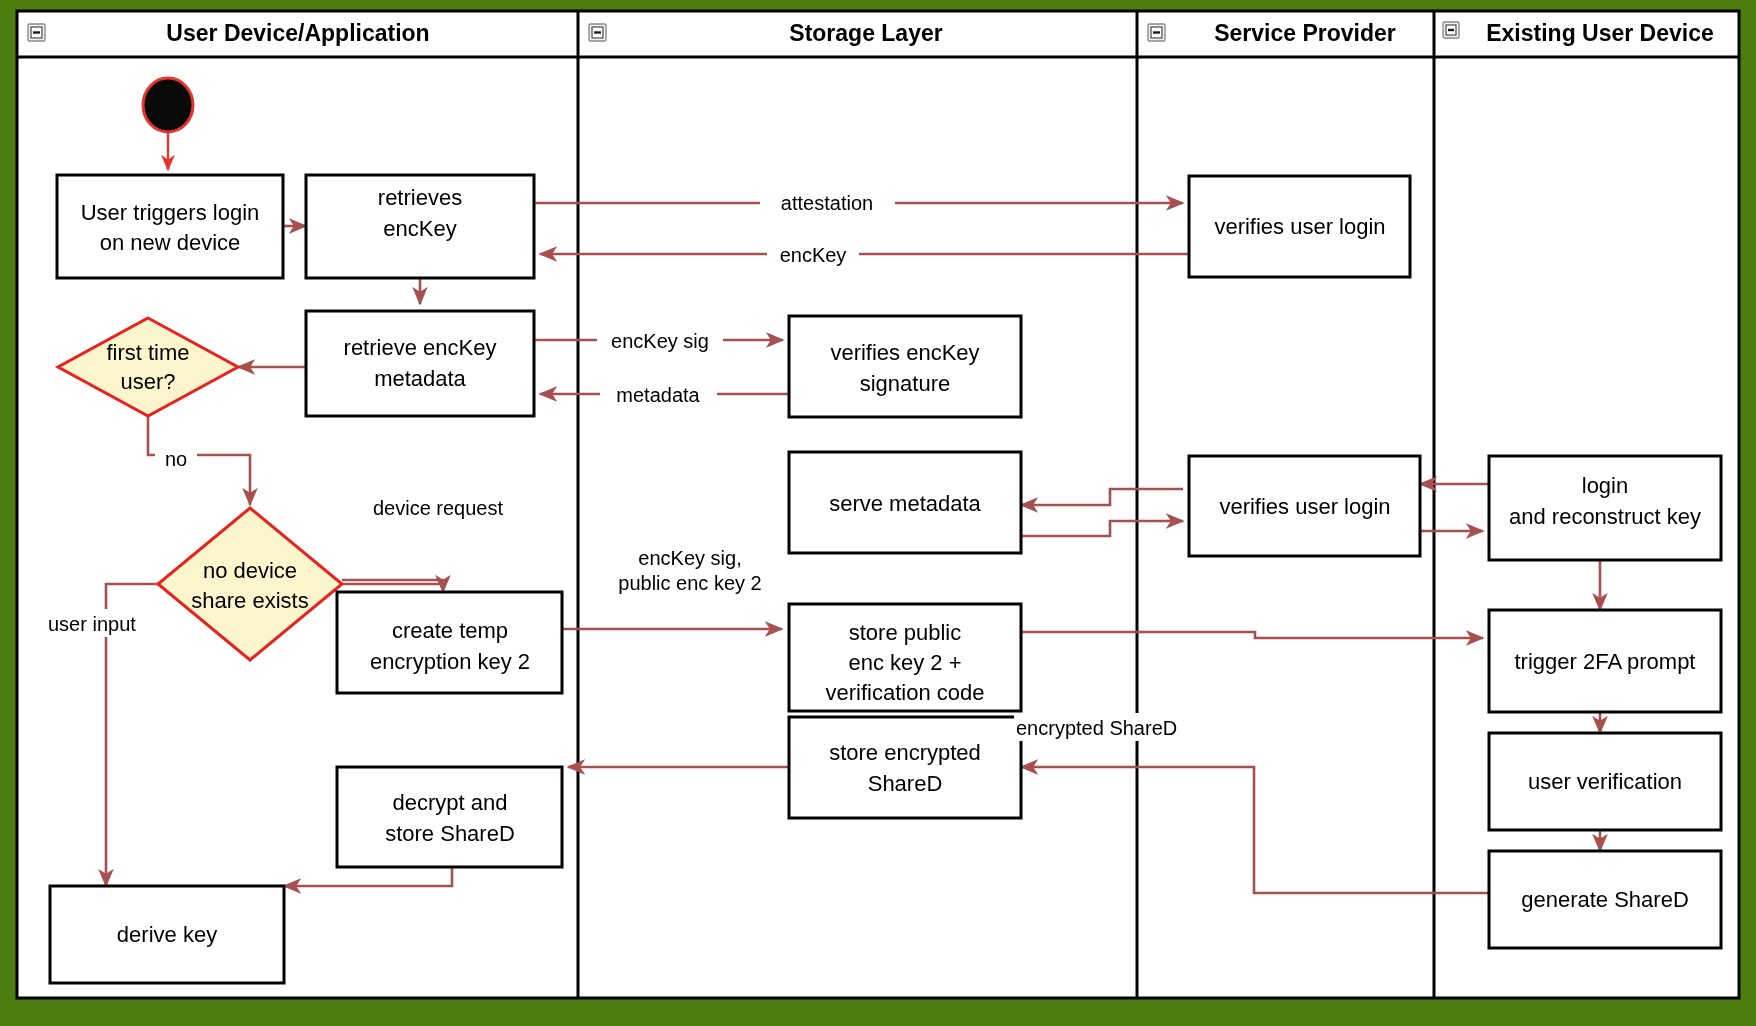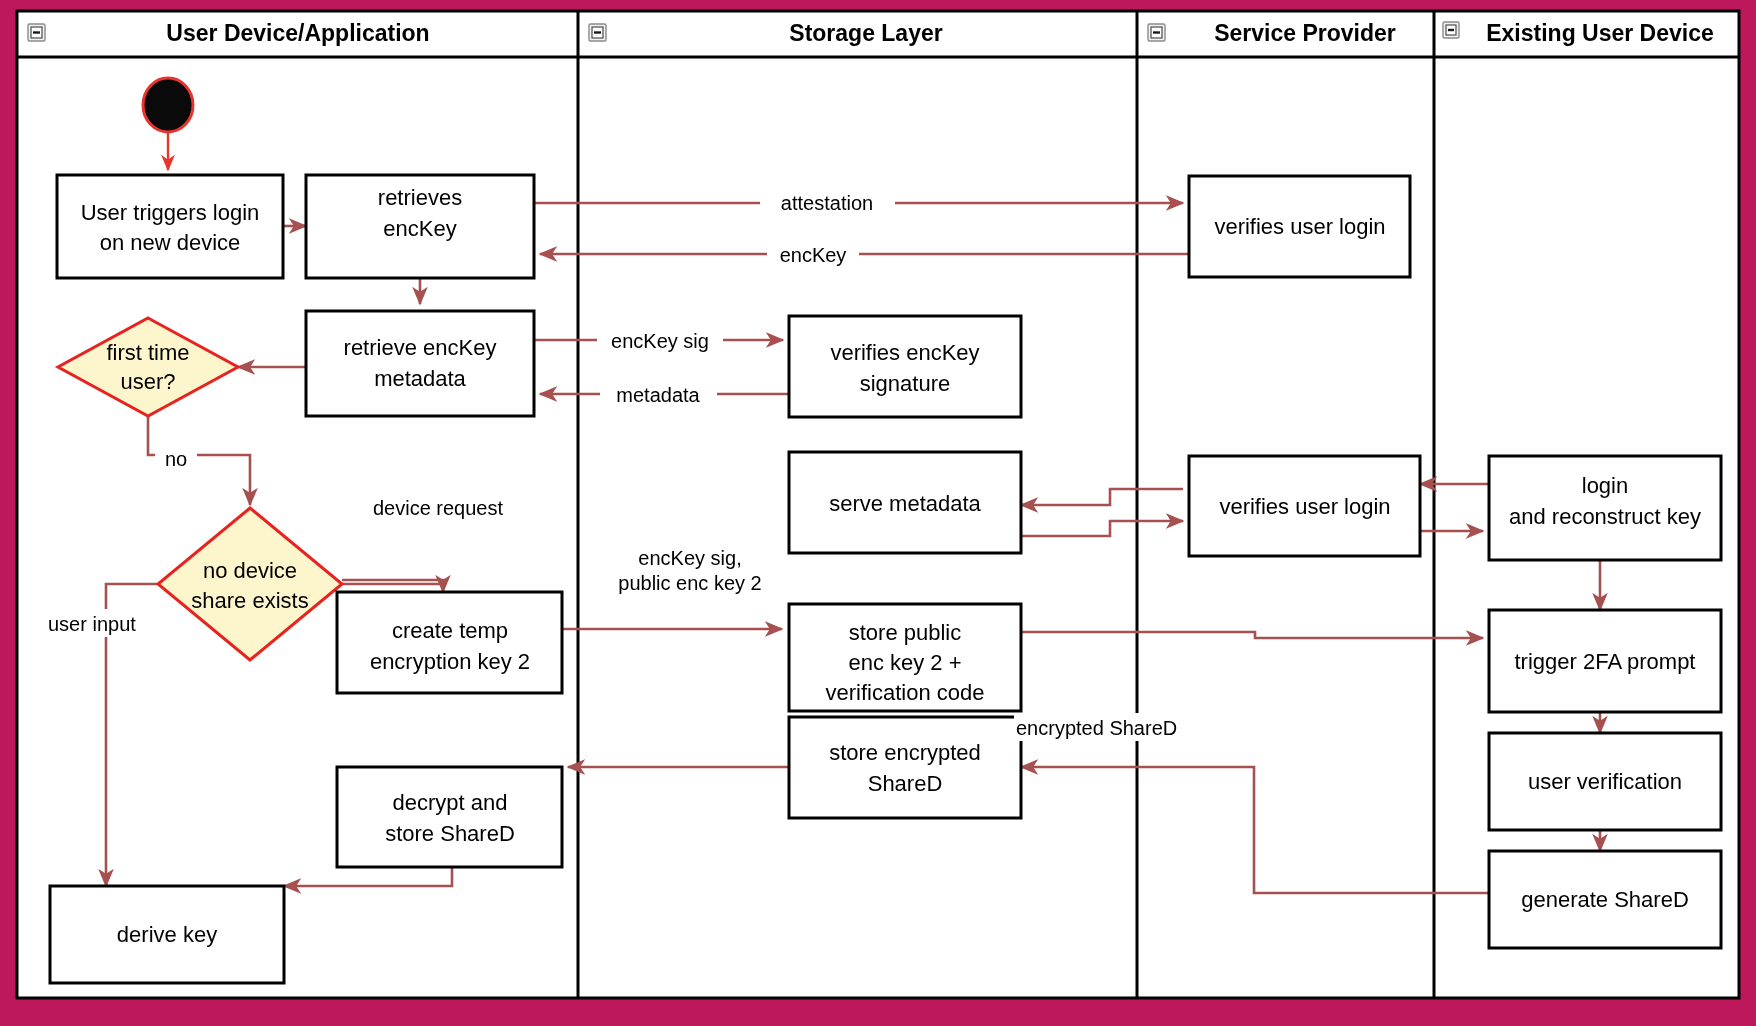"User Device/Application" #stage { background: #be185d -> #4d7c0f }
